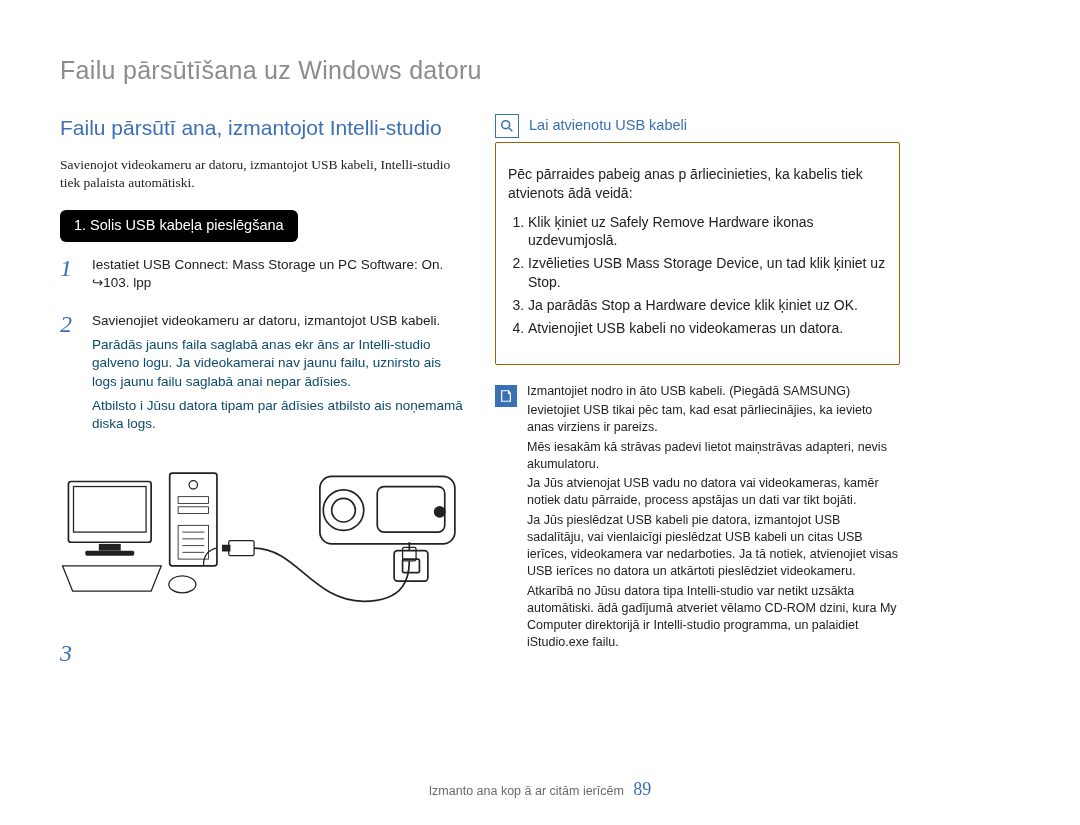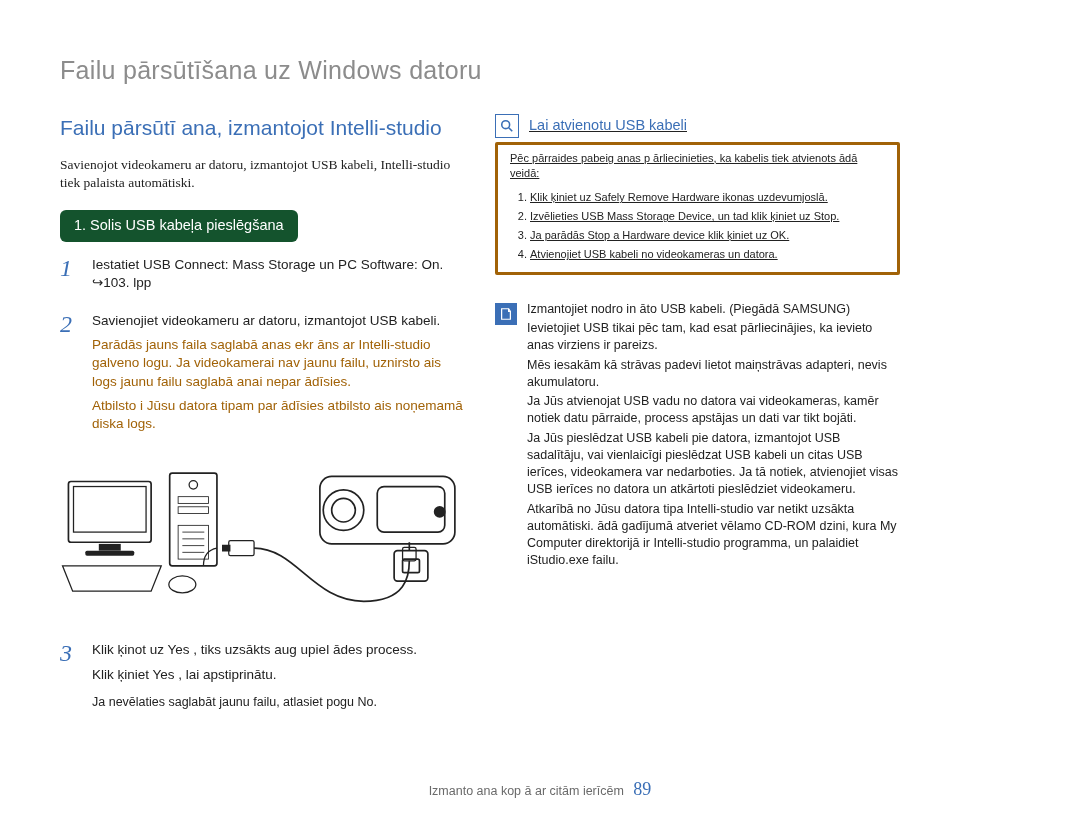"Lai atvienotu USB kabeli" .callout { margin-bottom: 26px -> 18px; text-decoration: underline -> none }
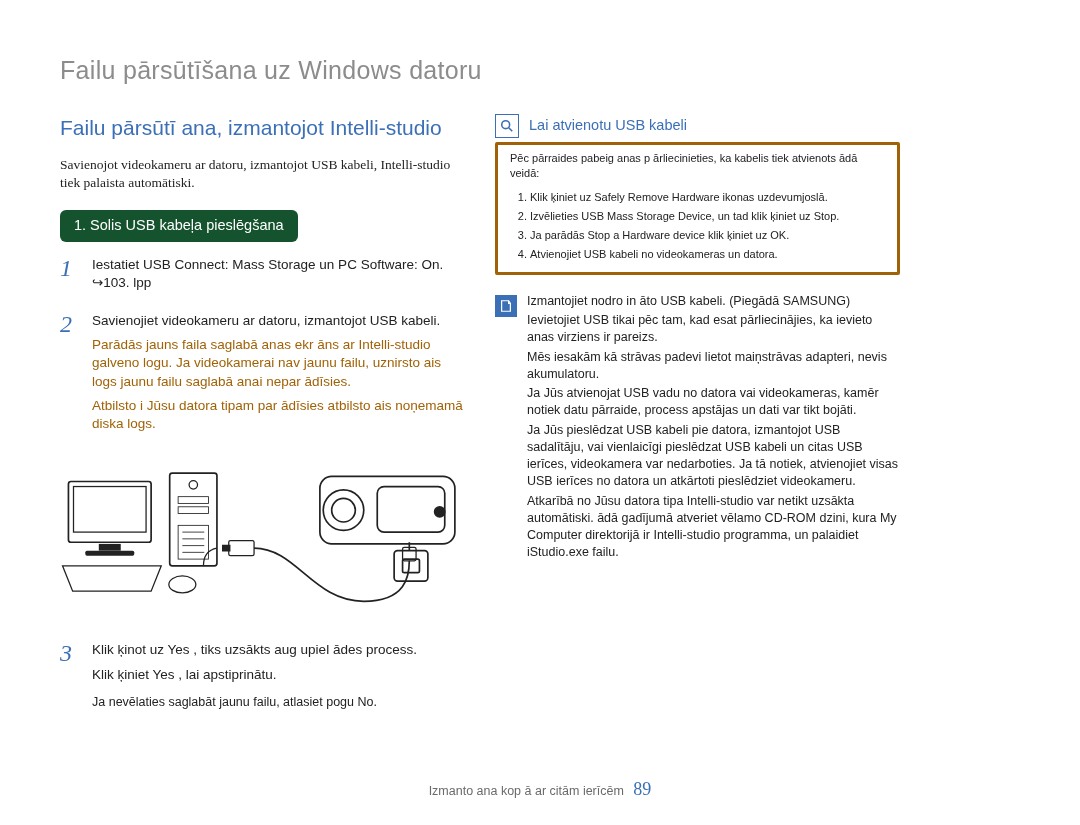"Pēc pārraides pabeig anas p" .callout-body { border: 3px solid #a16207 -> 1px solid #a16207; font-size: 11px -> 14px; padding: 6px 12px -> 22px 12px }
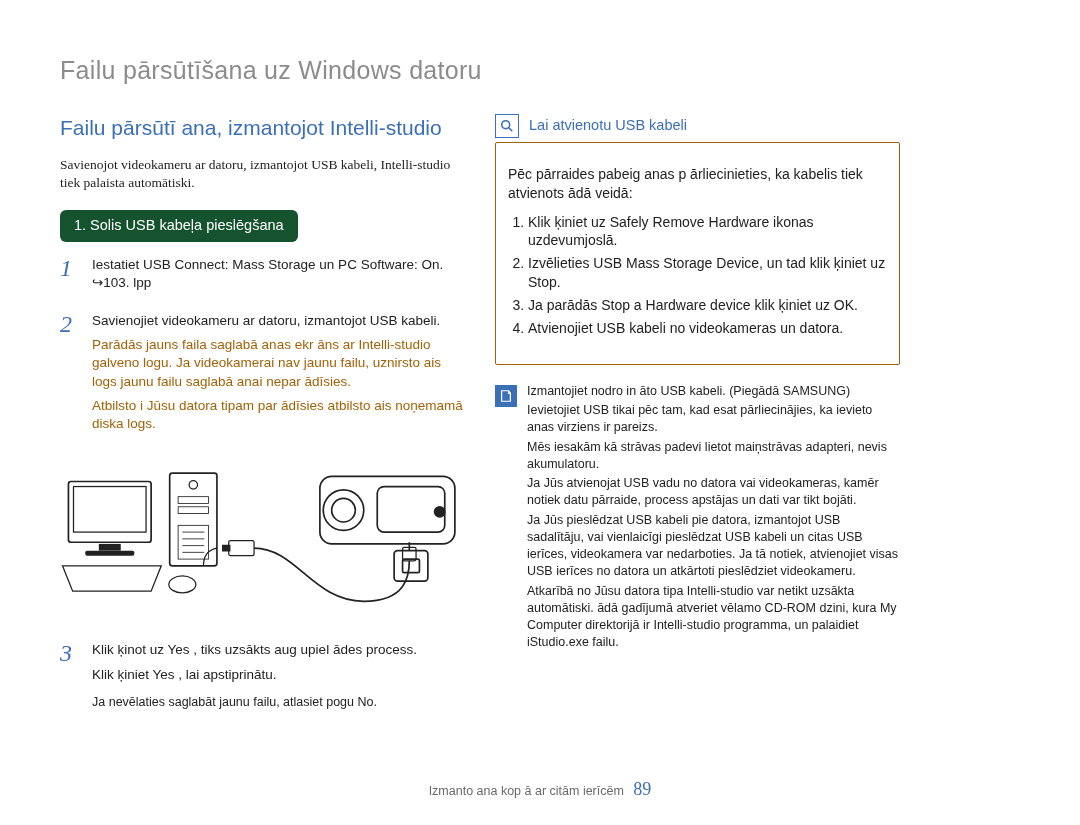"1. Solis USB kabeļa pieslēgšana" .step-header { background: #14532d -> #000000 }
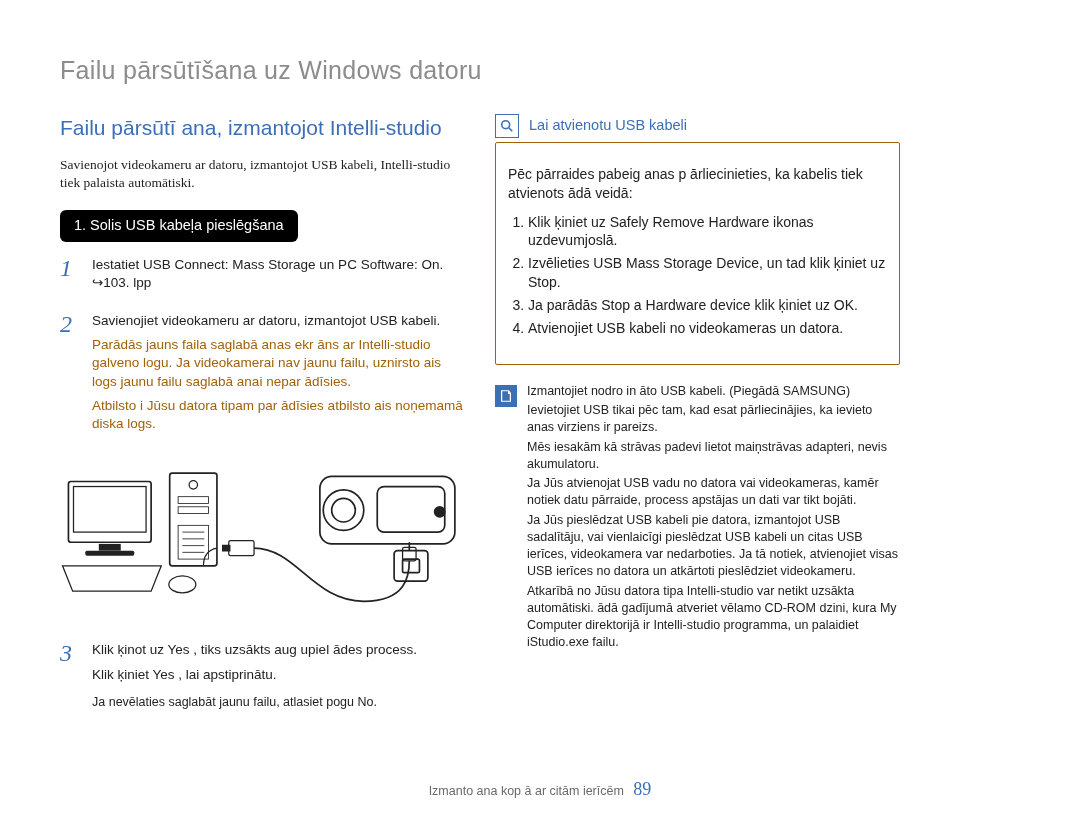"Parādās jauns faila saglabā anas" .sub { color: #a16207 -> #0c4a6e }
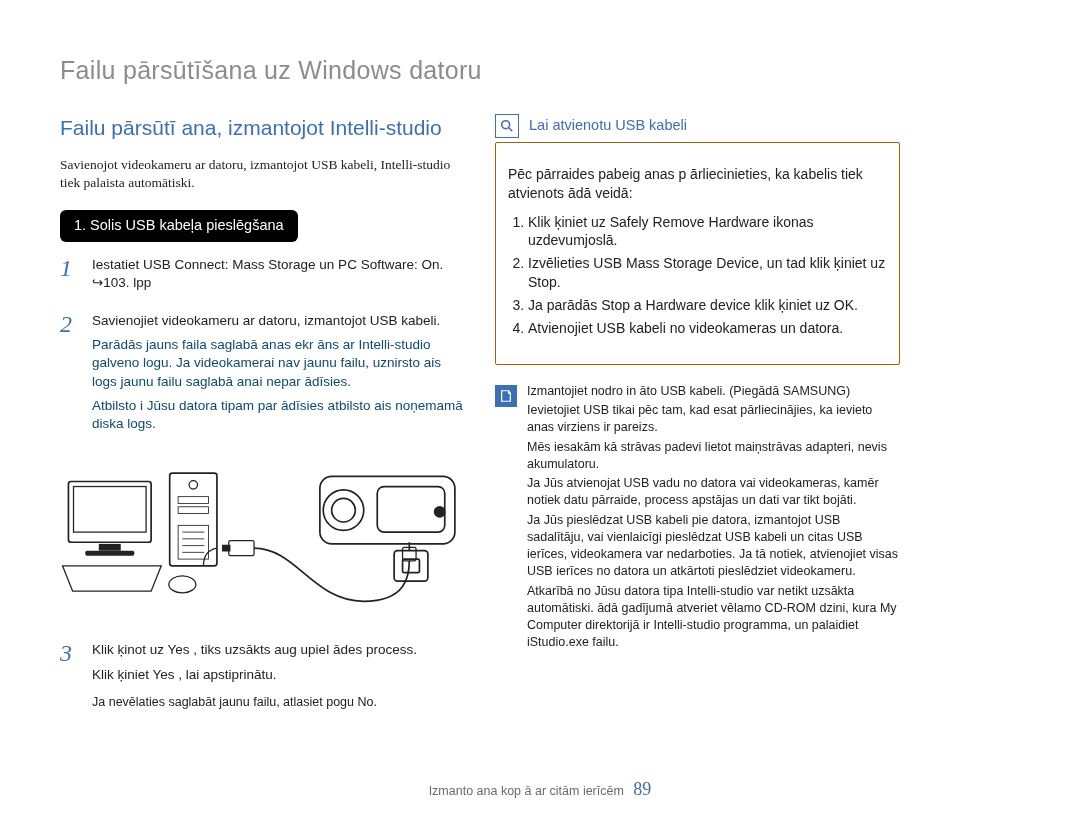"Klik ķinot uz Yes ," div.step-body { html: <div> <p>Klik ķinot uz Yes , tiks uzsākts aug upiel ādes process.</p> <p>Klik ķiniet Yes , lai apstiprinātu.</p> <p>Ja nevēlaties saglabāt jaunu failu, atlasiet pogu No.</p> </div> -> none }
